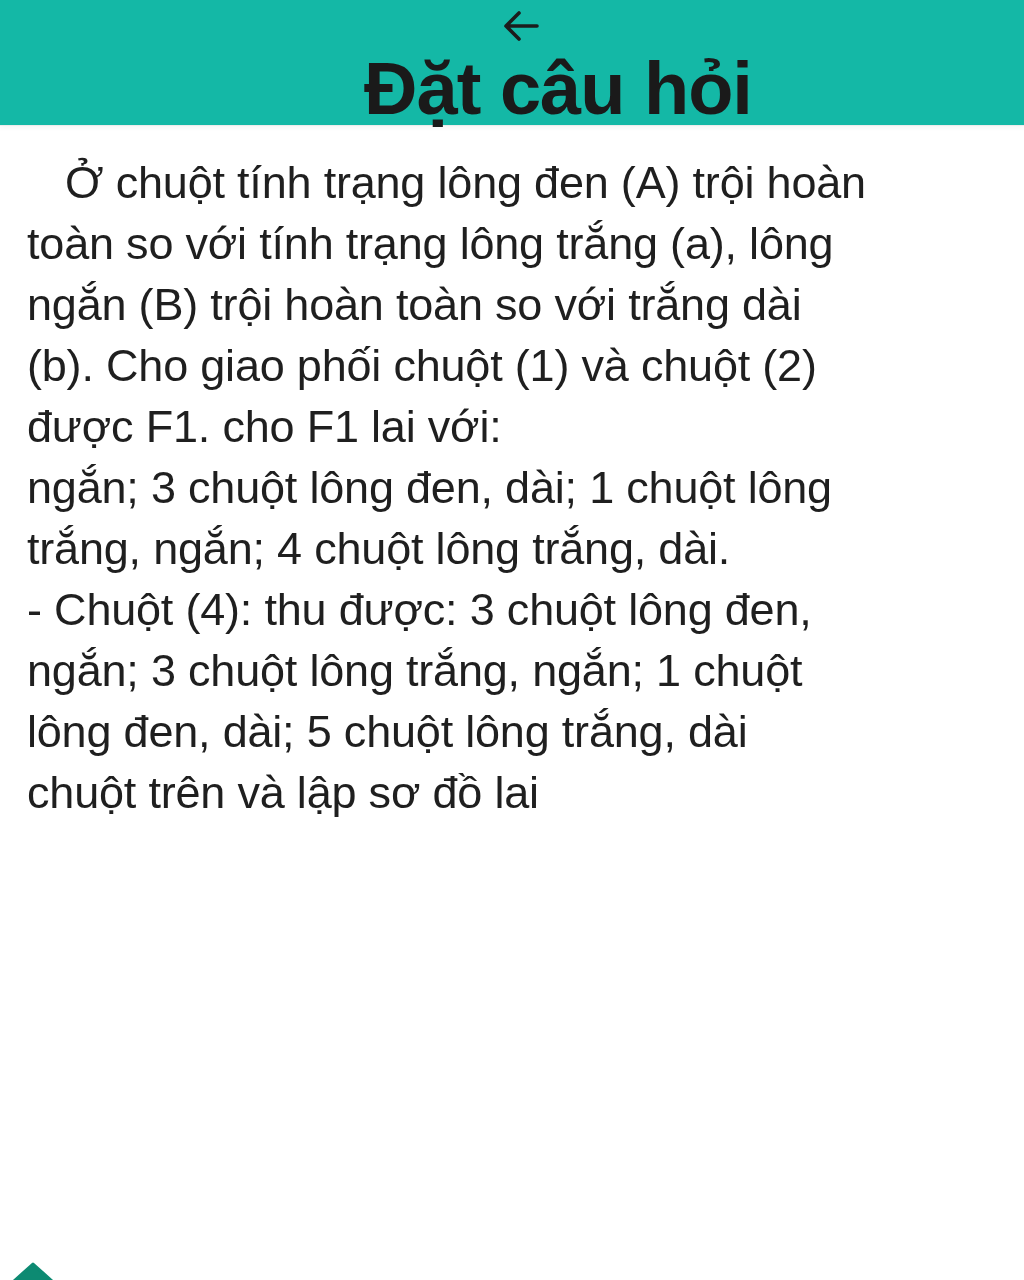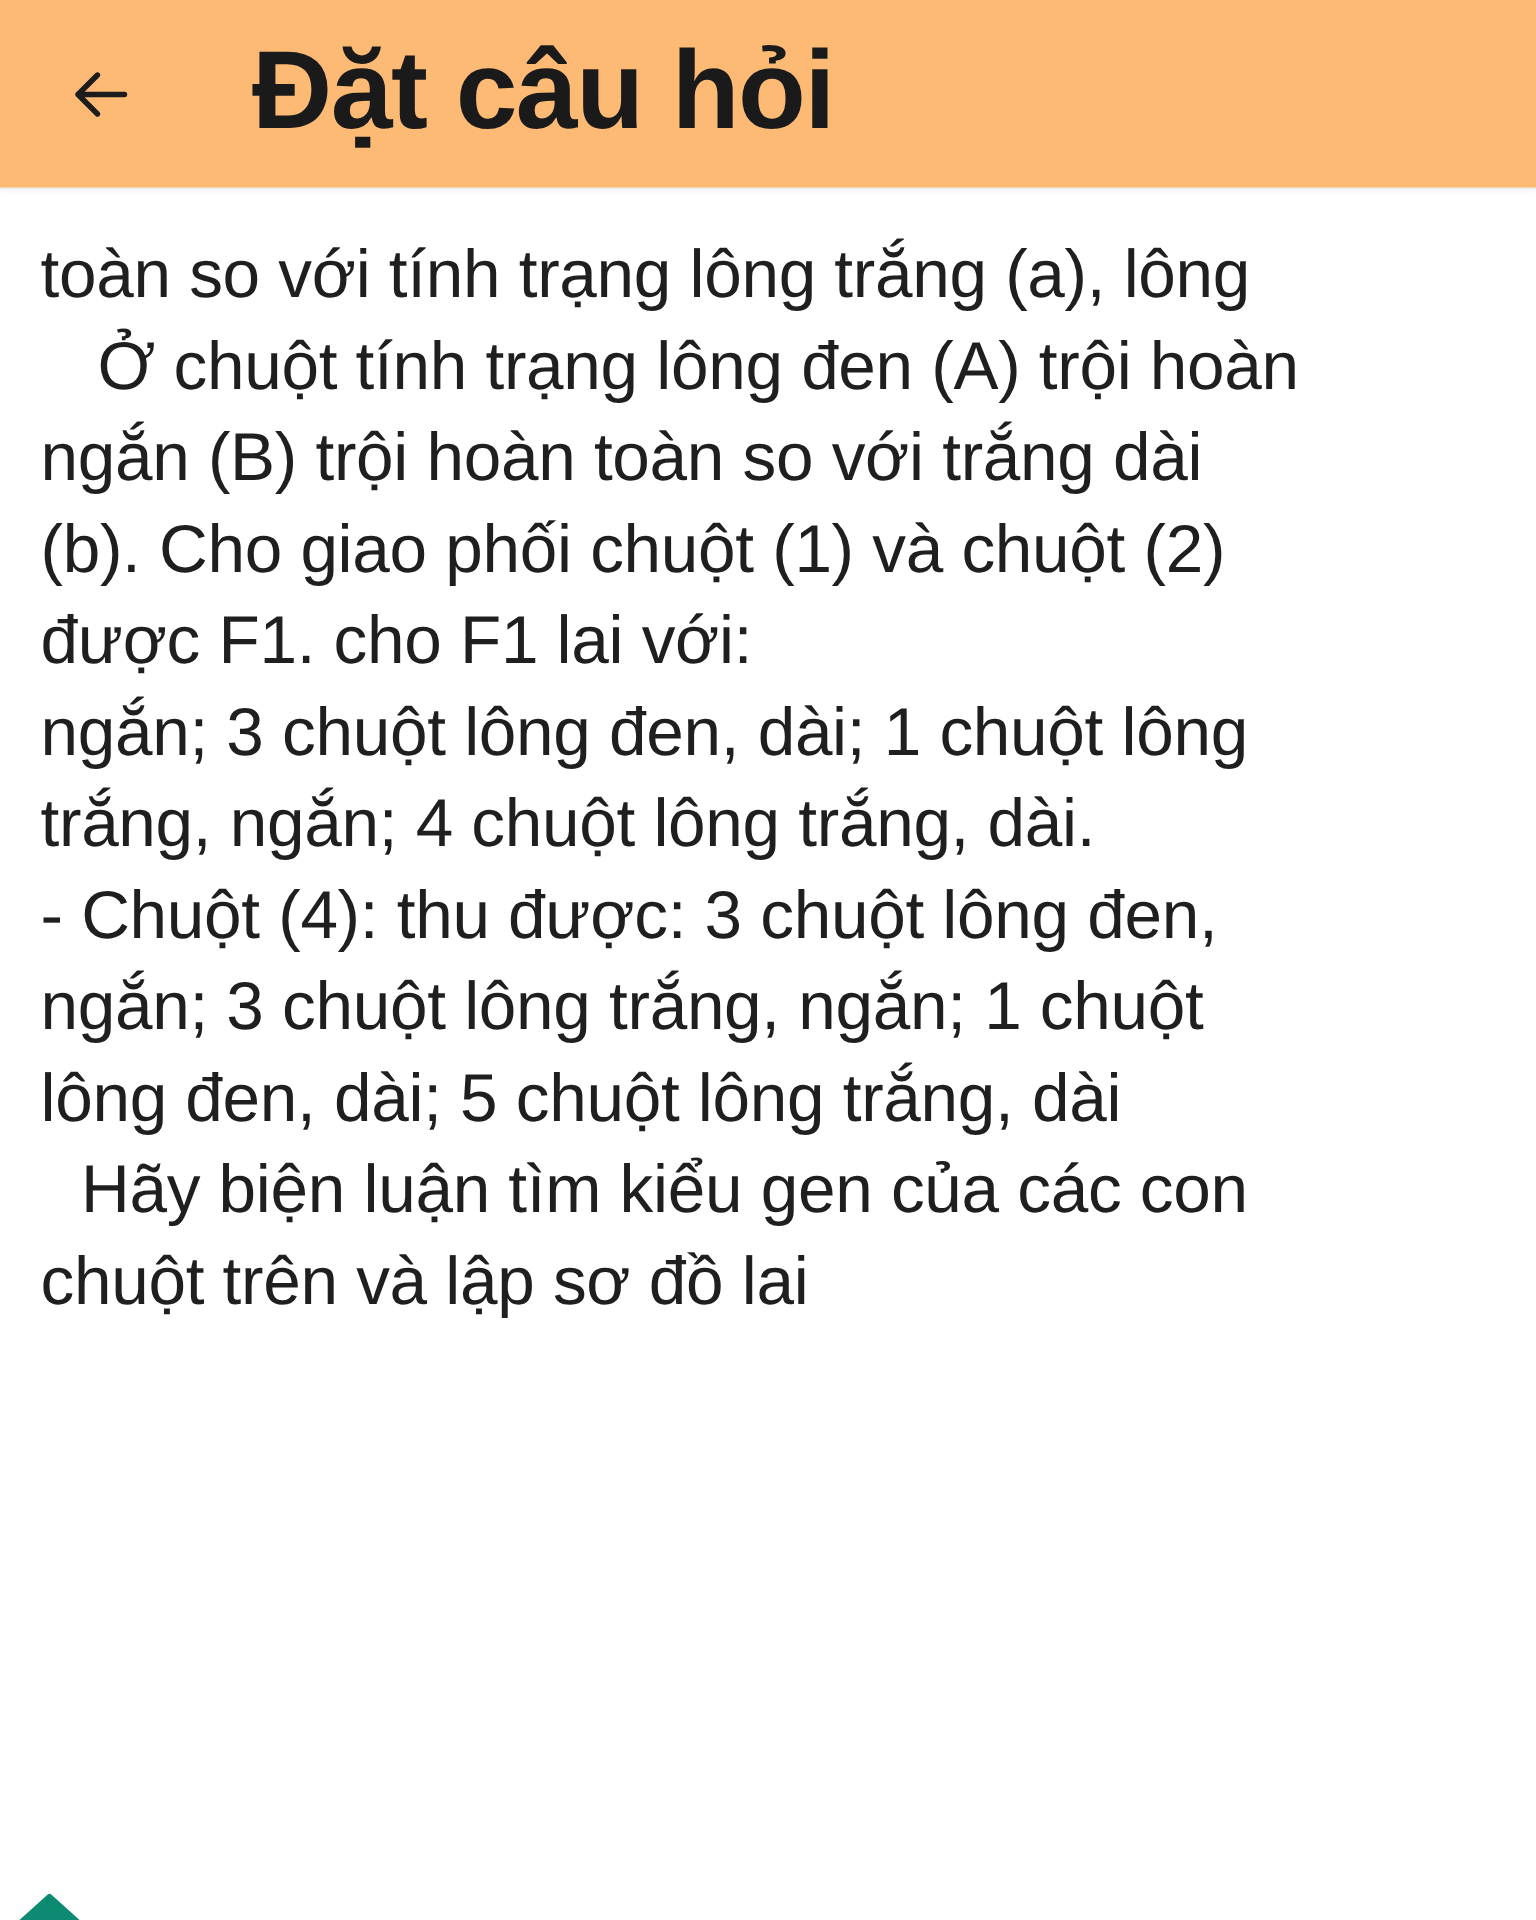"Đặt câu hỏi" .appbar { background: #fdba74 -> #14b8a6; flex-direction: none -> column }
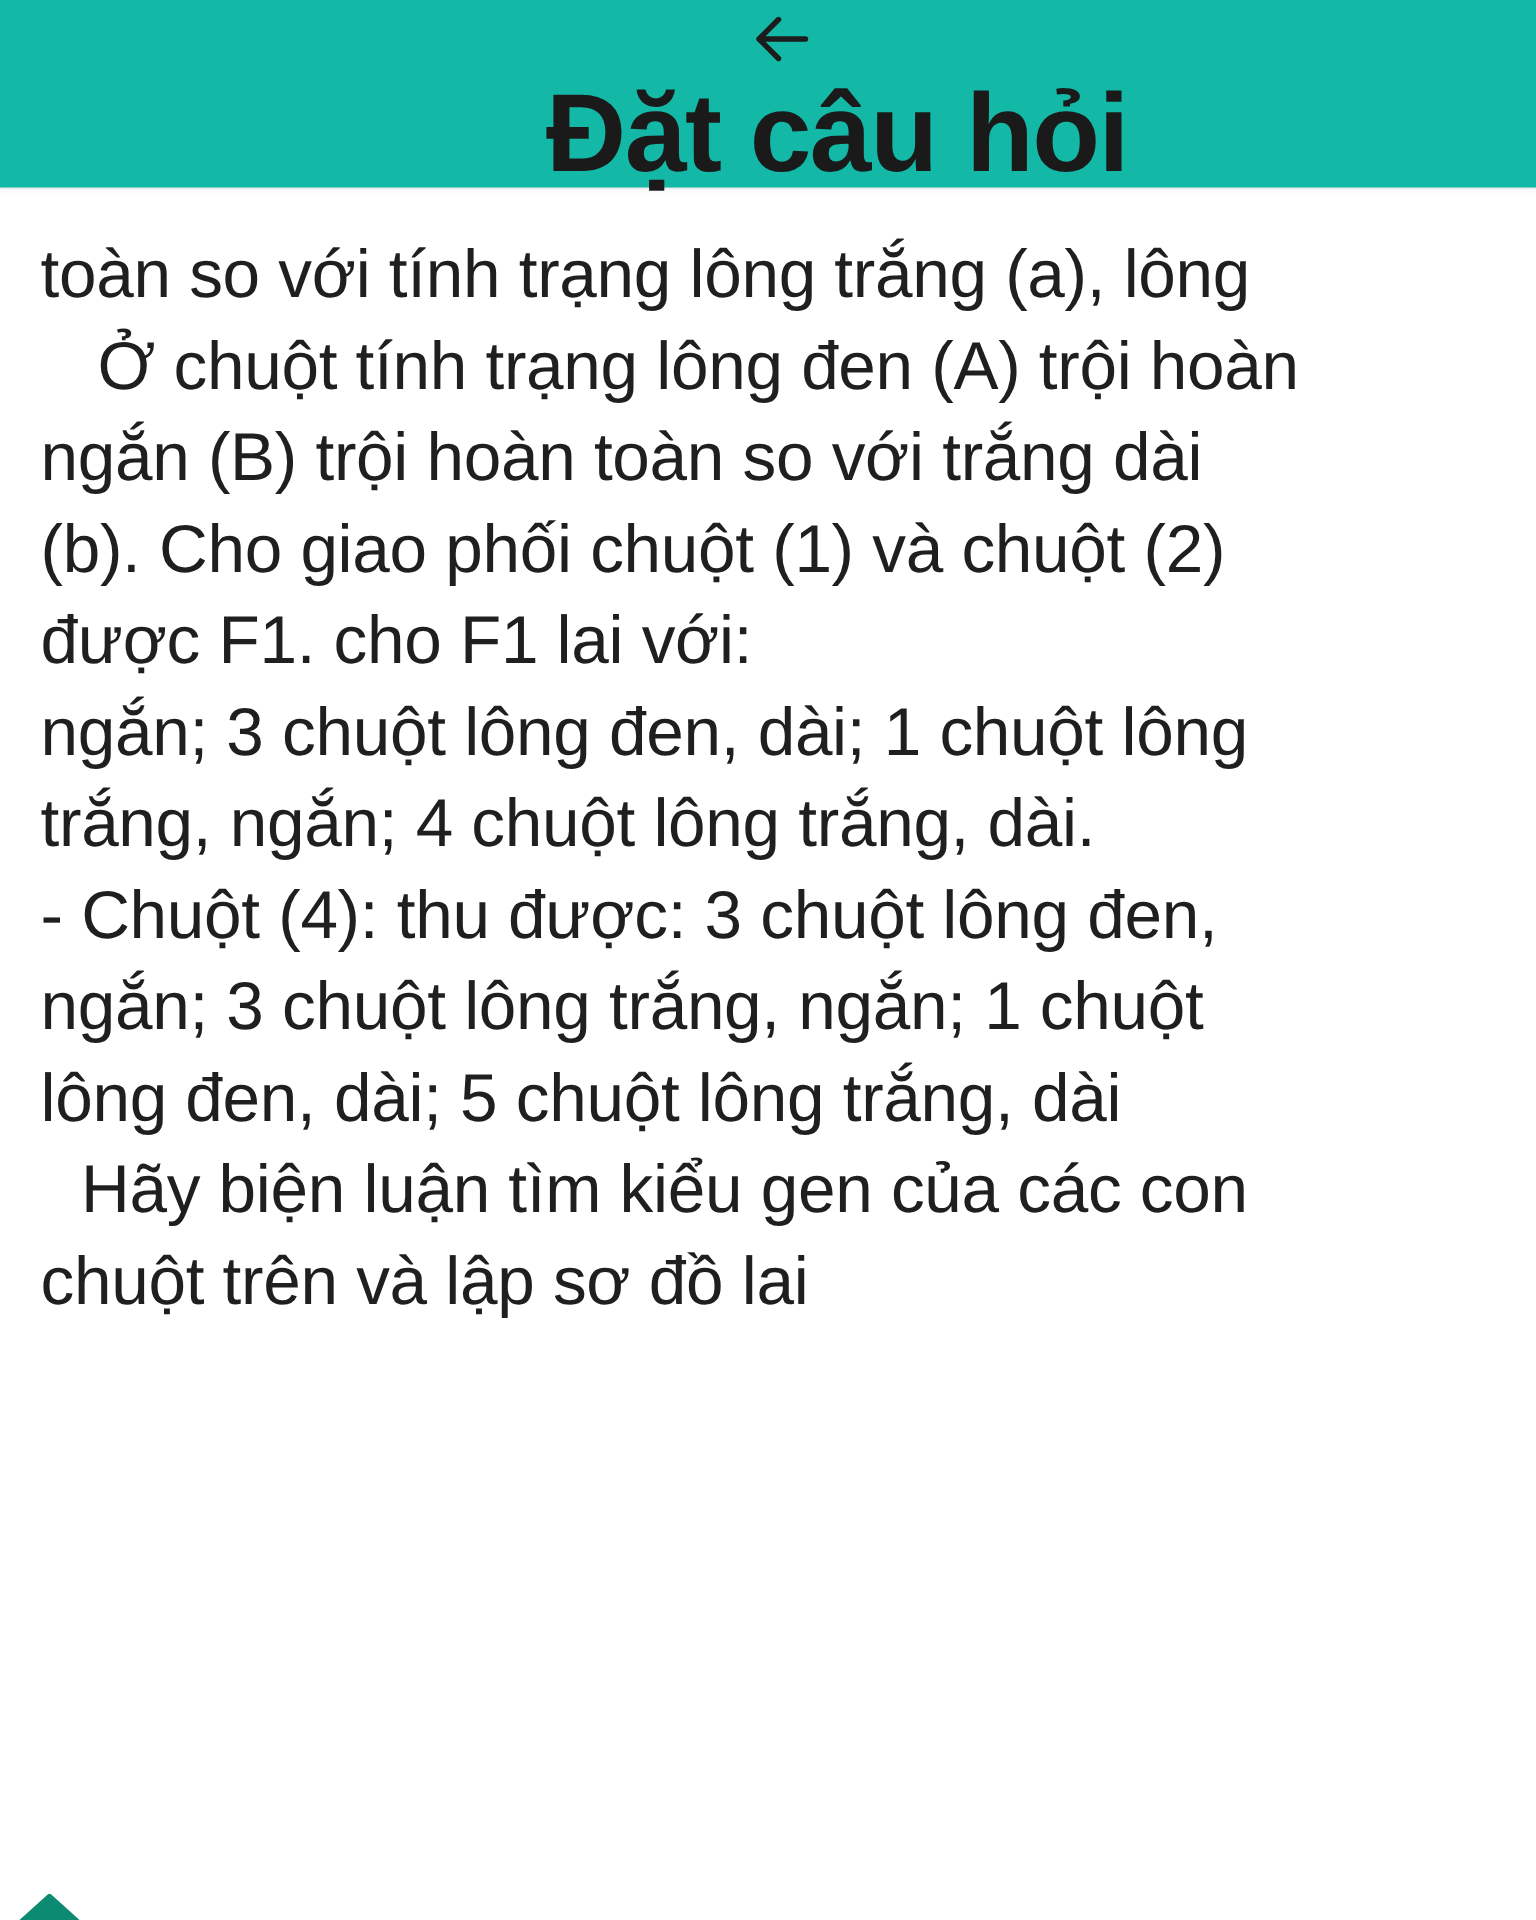"toàn so với tính trạng" div.line { order: before "Ở chuột tính trạng lông" -> after "Ở chuột tính trạng lông" }
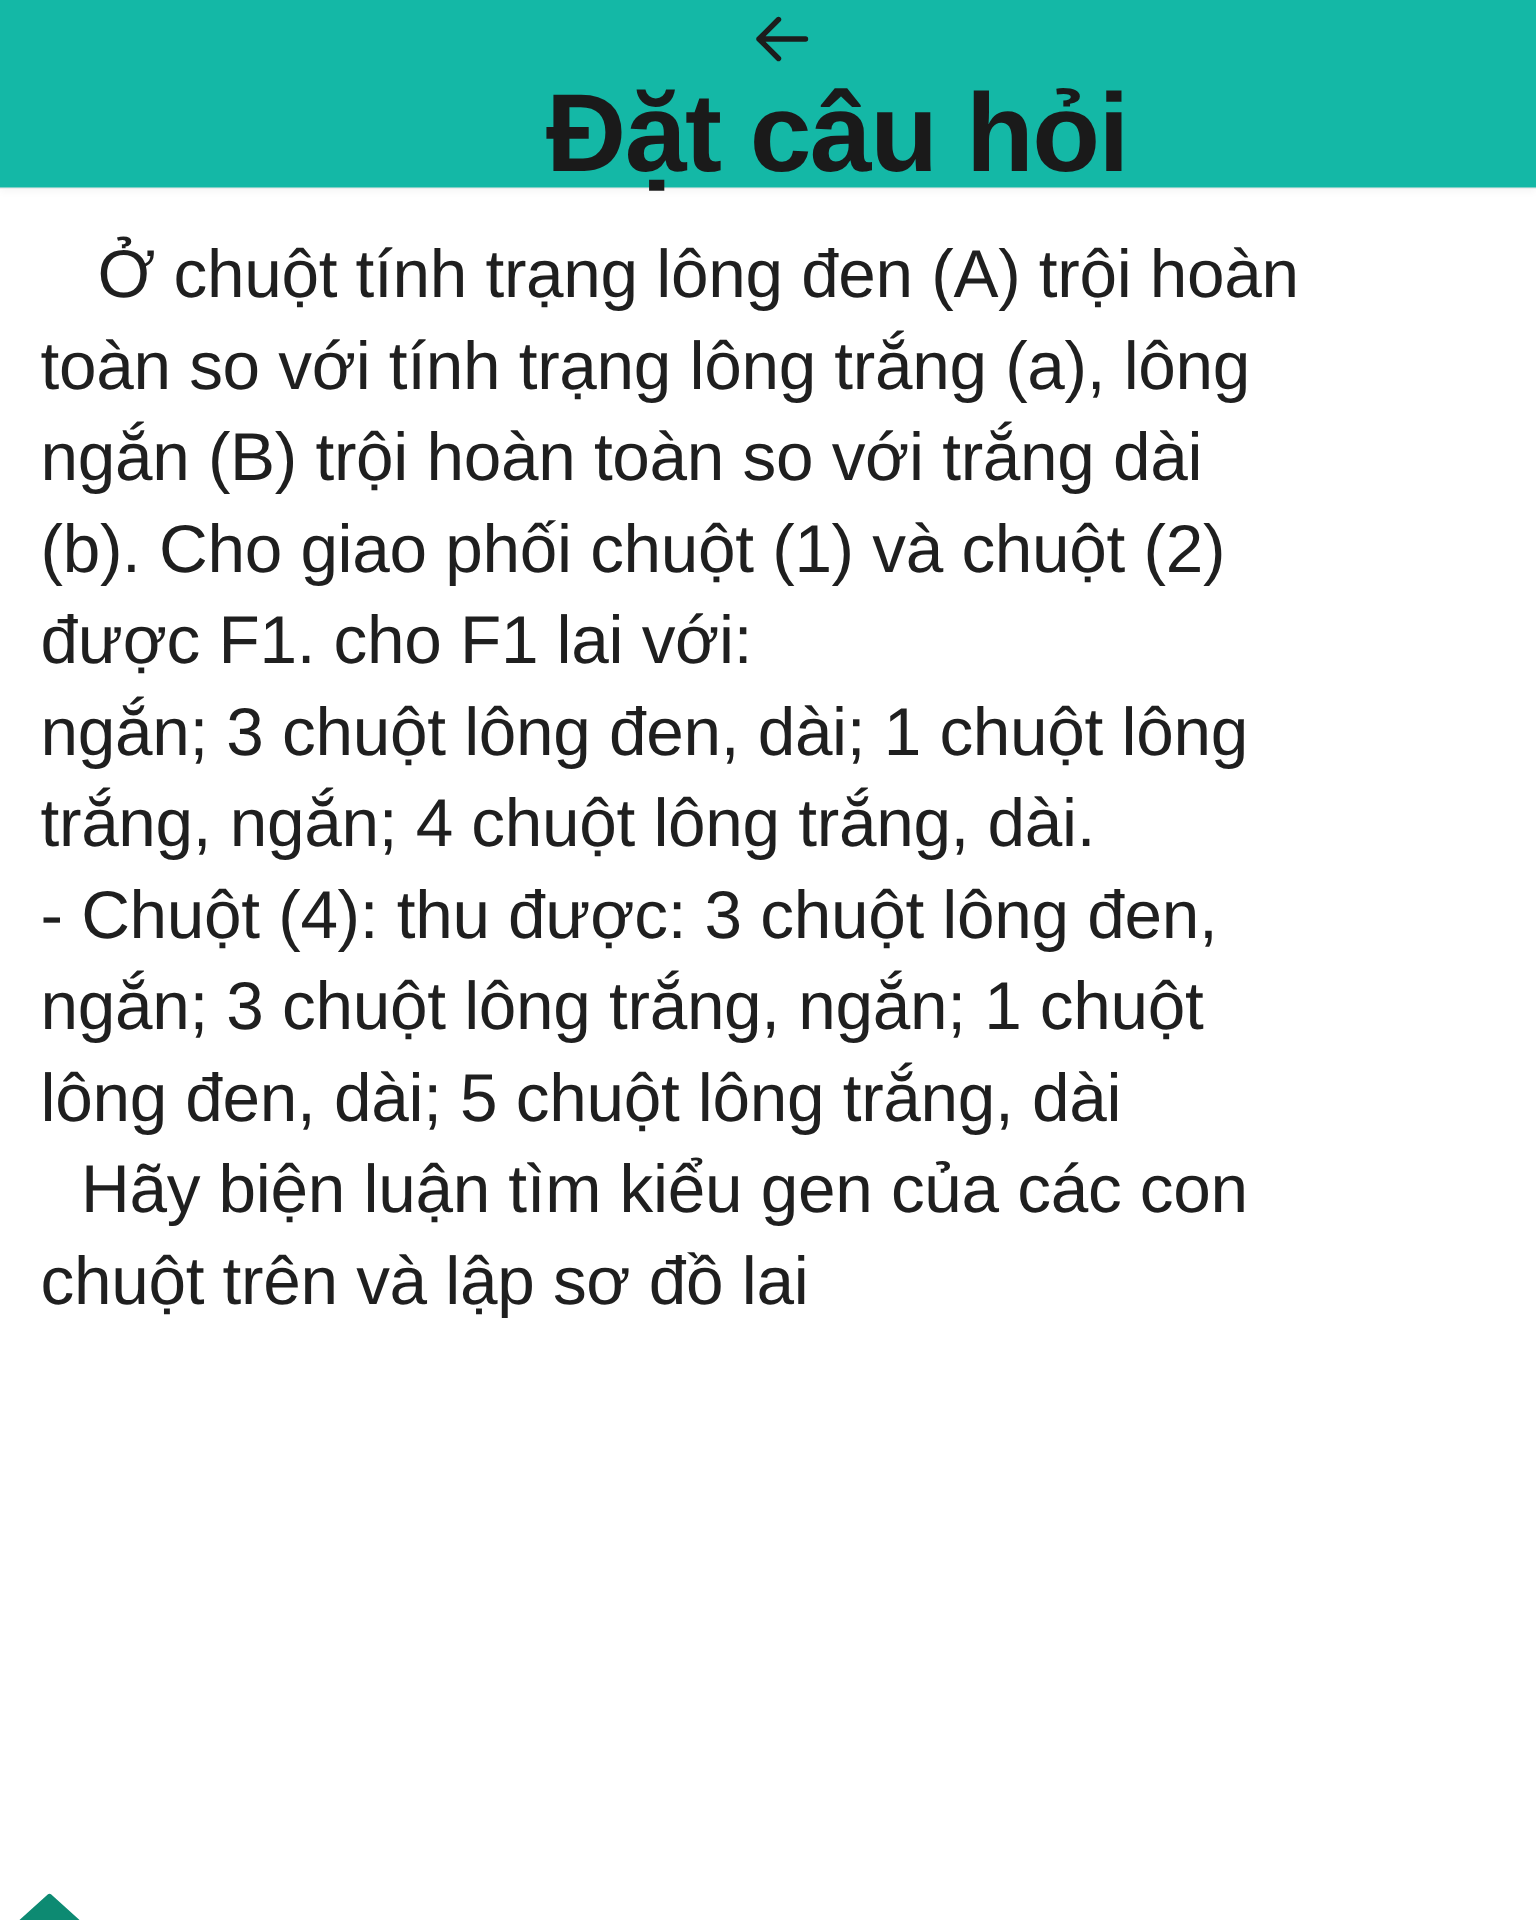"Hãy biện luận tìm kiểu" div.line { html: <div>Hãy biện luận tìm kiểu gen của các con</div> -> none }
